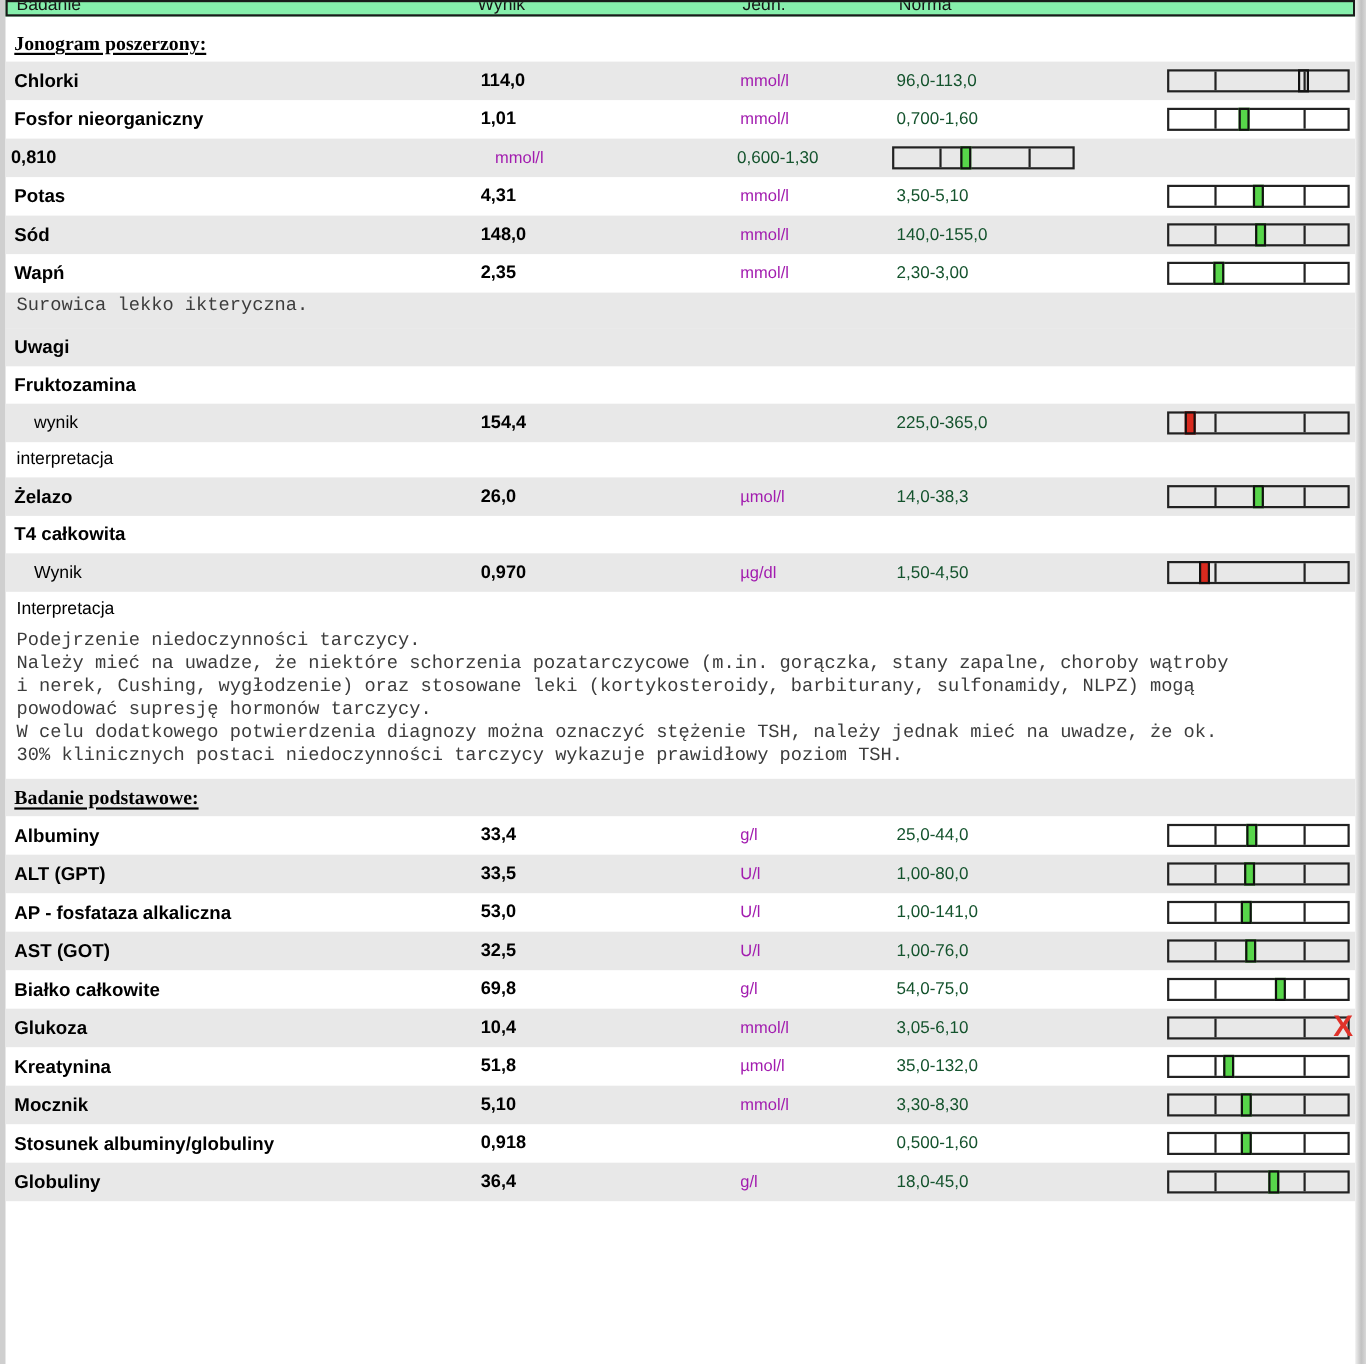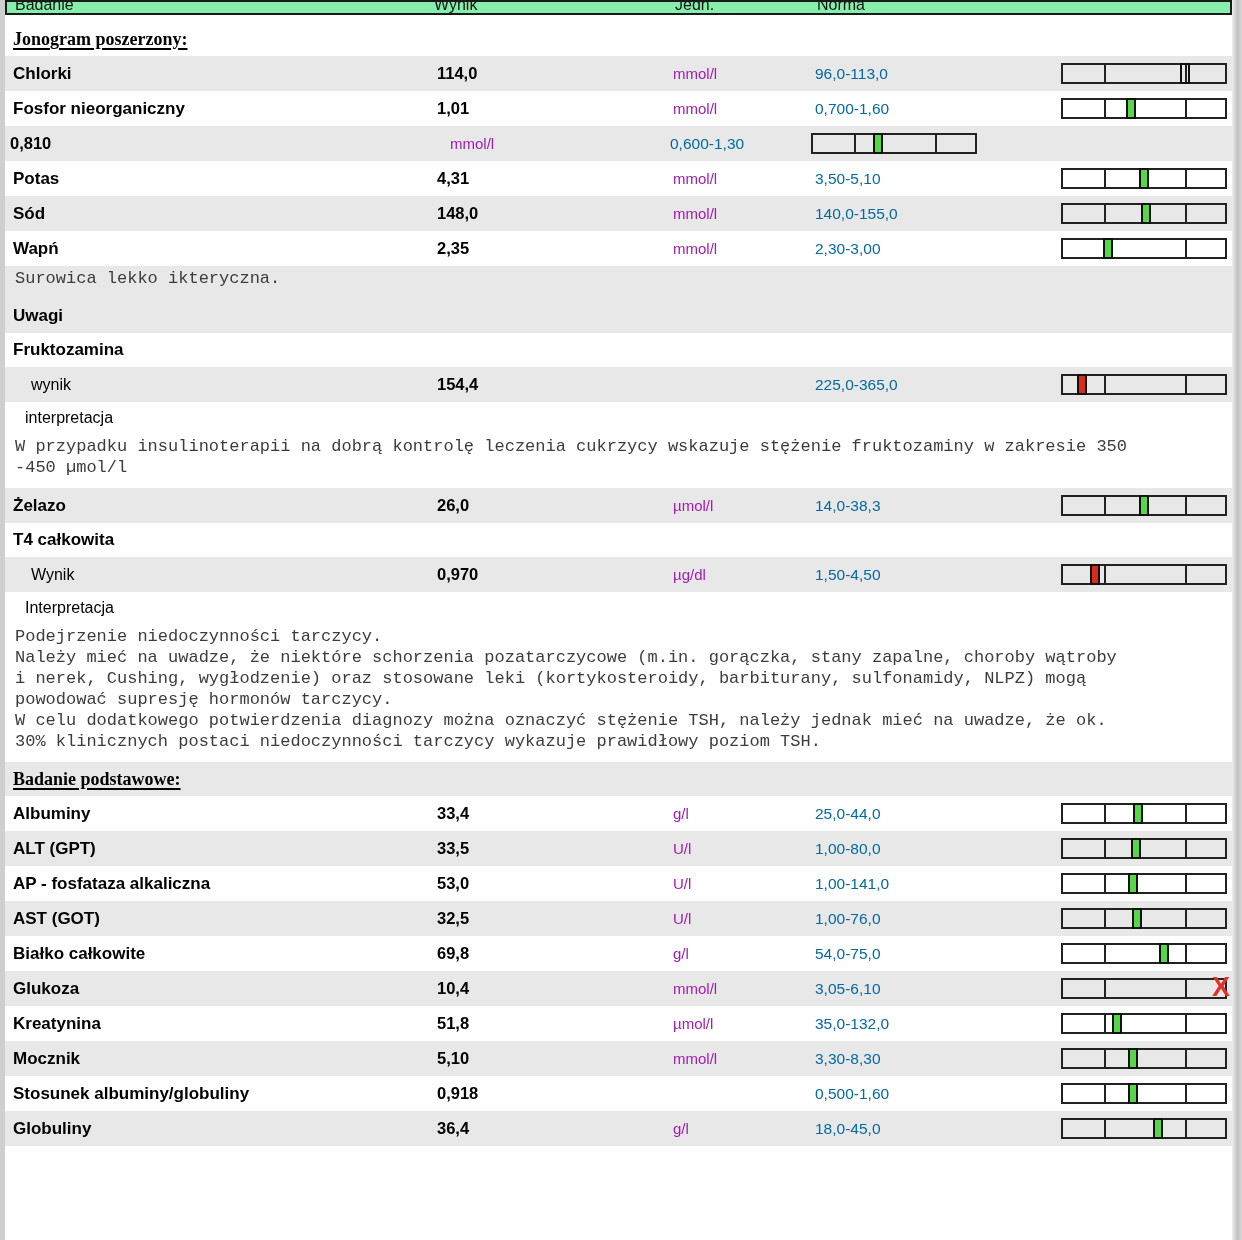"96,0-113,0" .result .norm { color: #0369a1 -> #14532d }
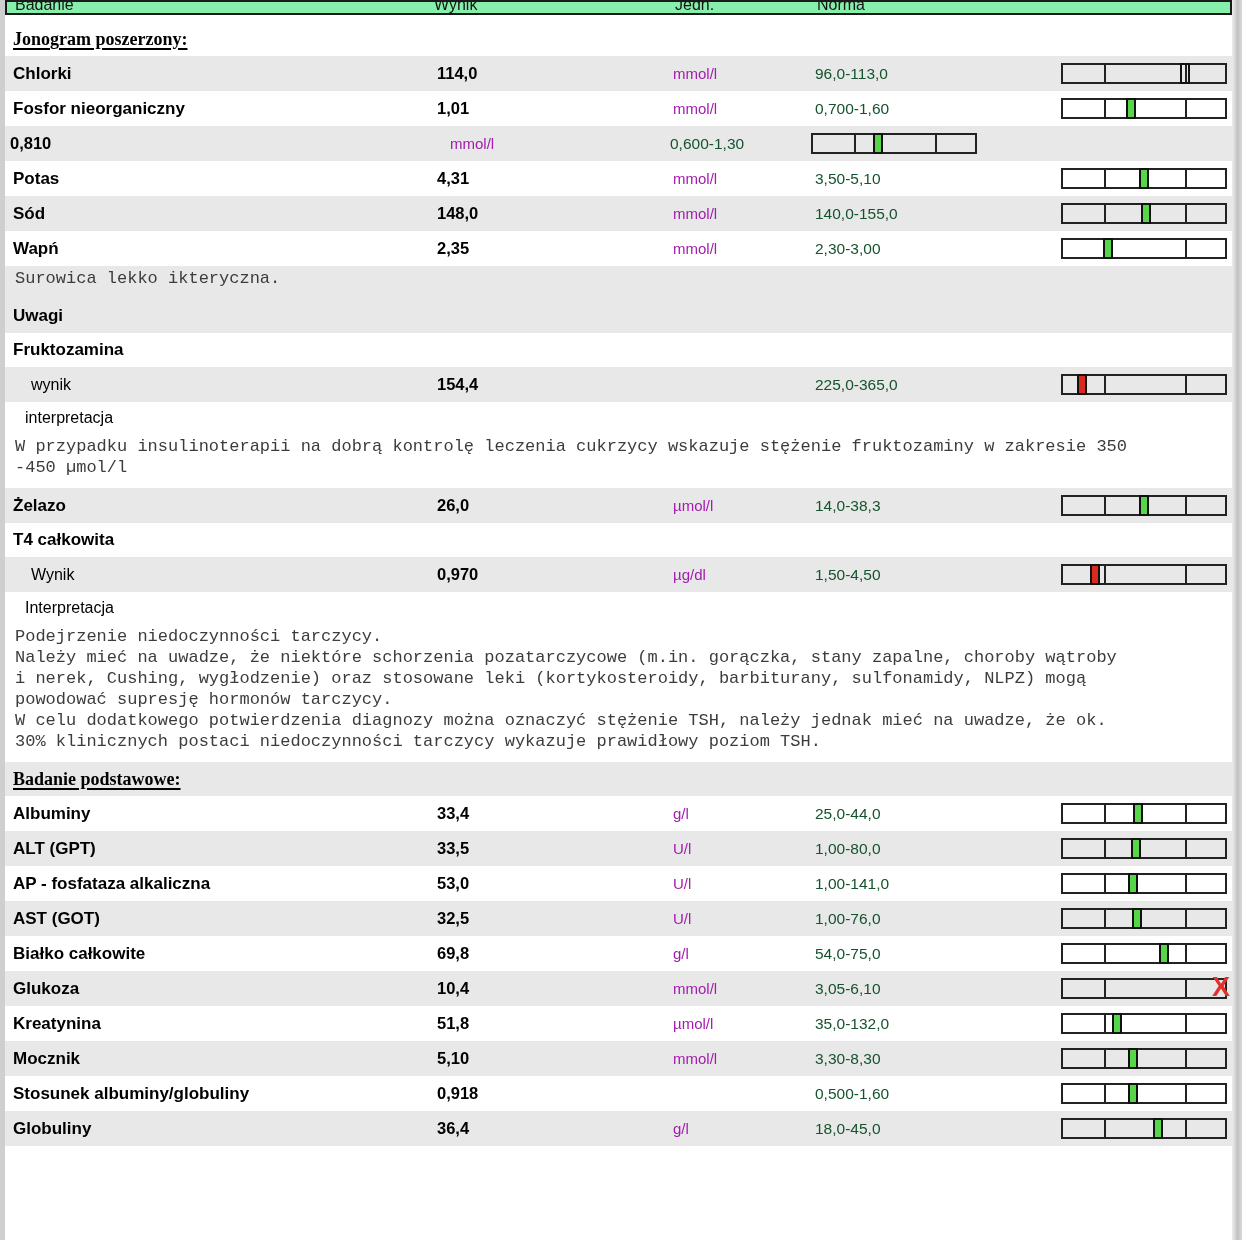"interpretacja" .label-row { padding-left: 20px -> 10px }
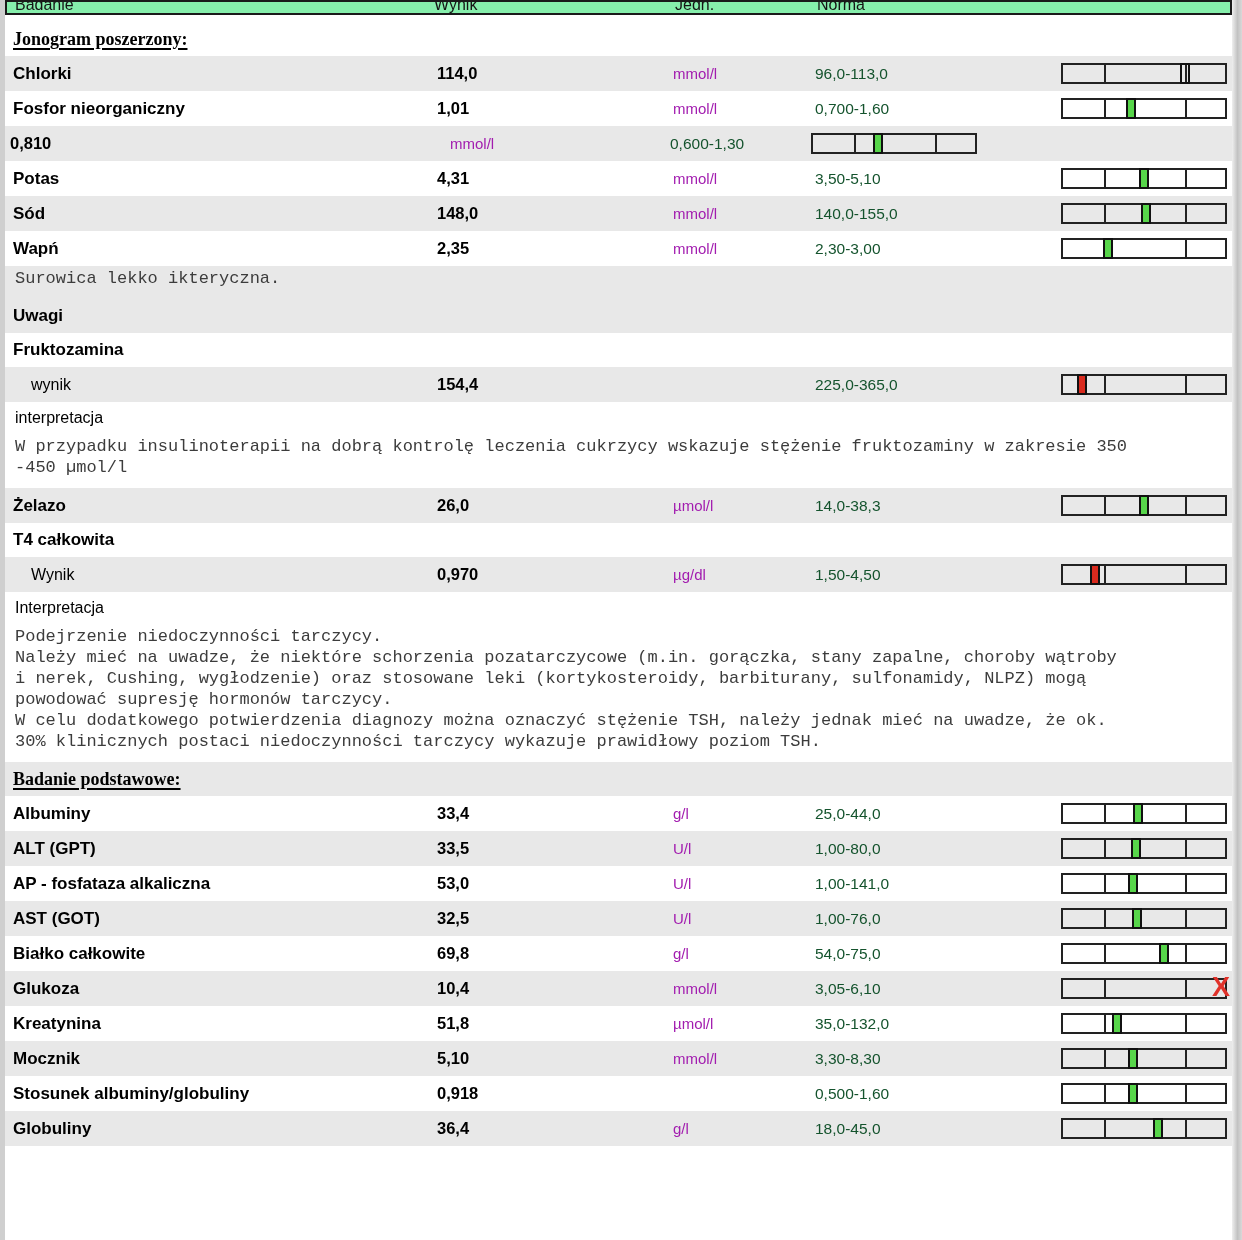"W przypadku insulinoterapii na dobrą" div.row { html: <div> <pre>W przypadku insulinoterapii na dobrą kontrolę leczenia cukrzycy wskazuje stężenie fruktozaminy w zakresie 350 -450 µmol/l</pre> </div> -> none }
